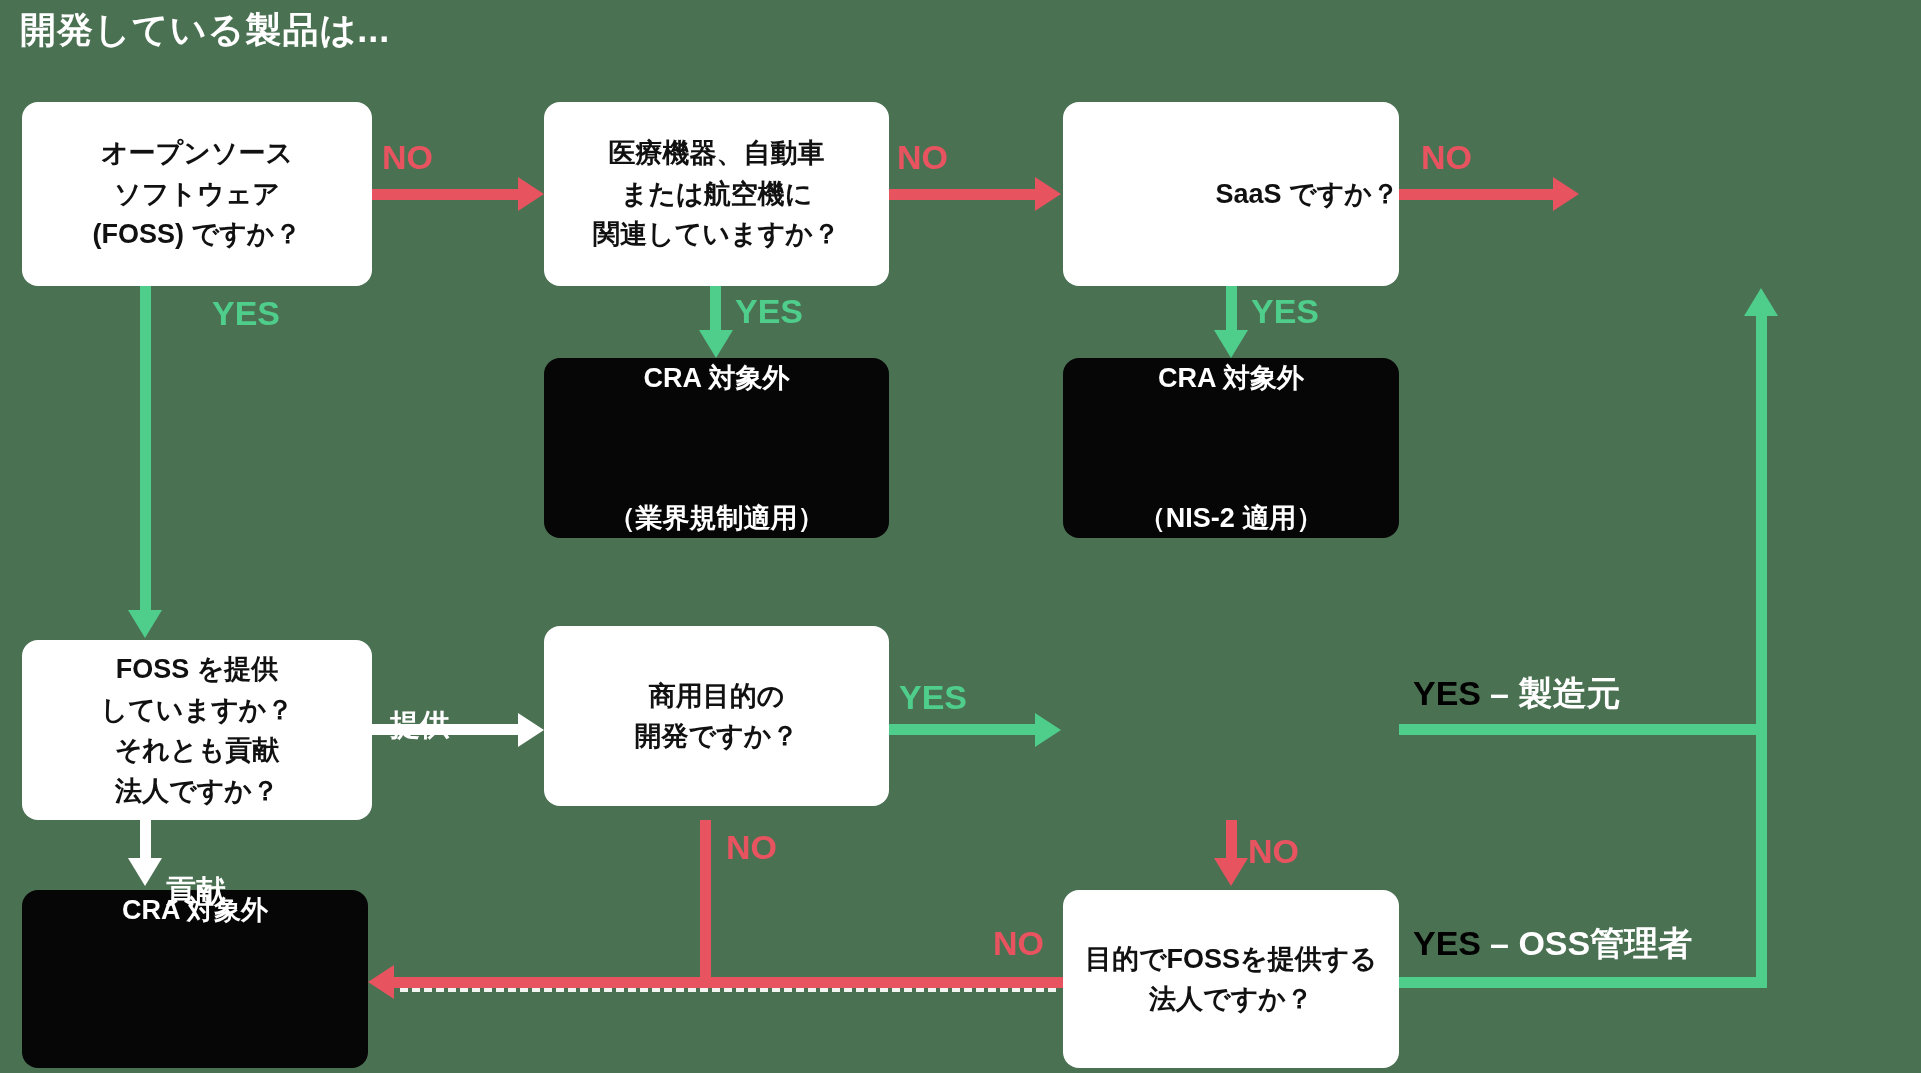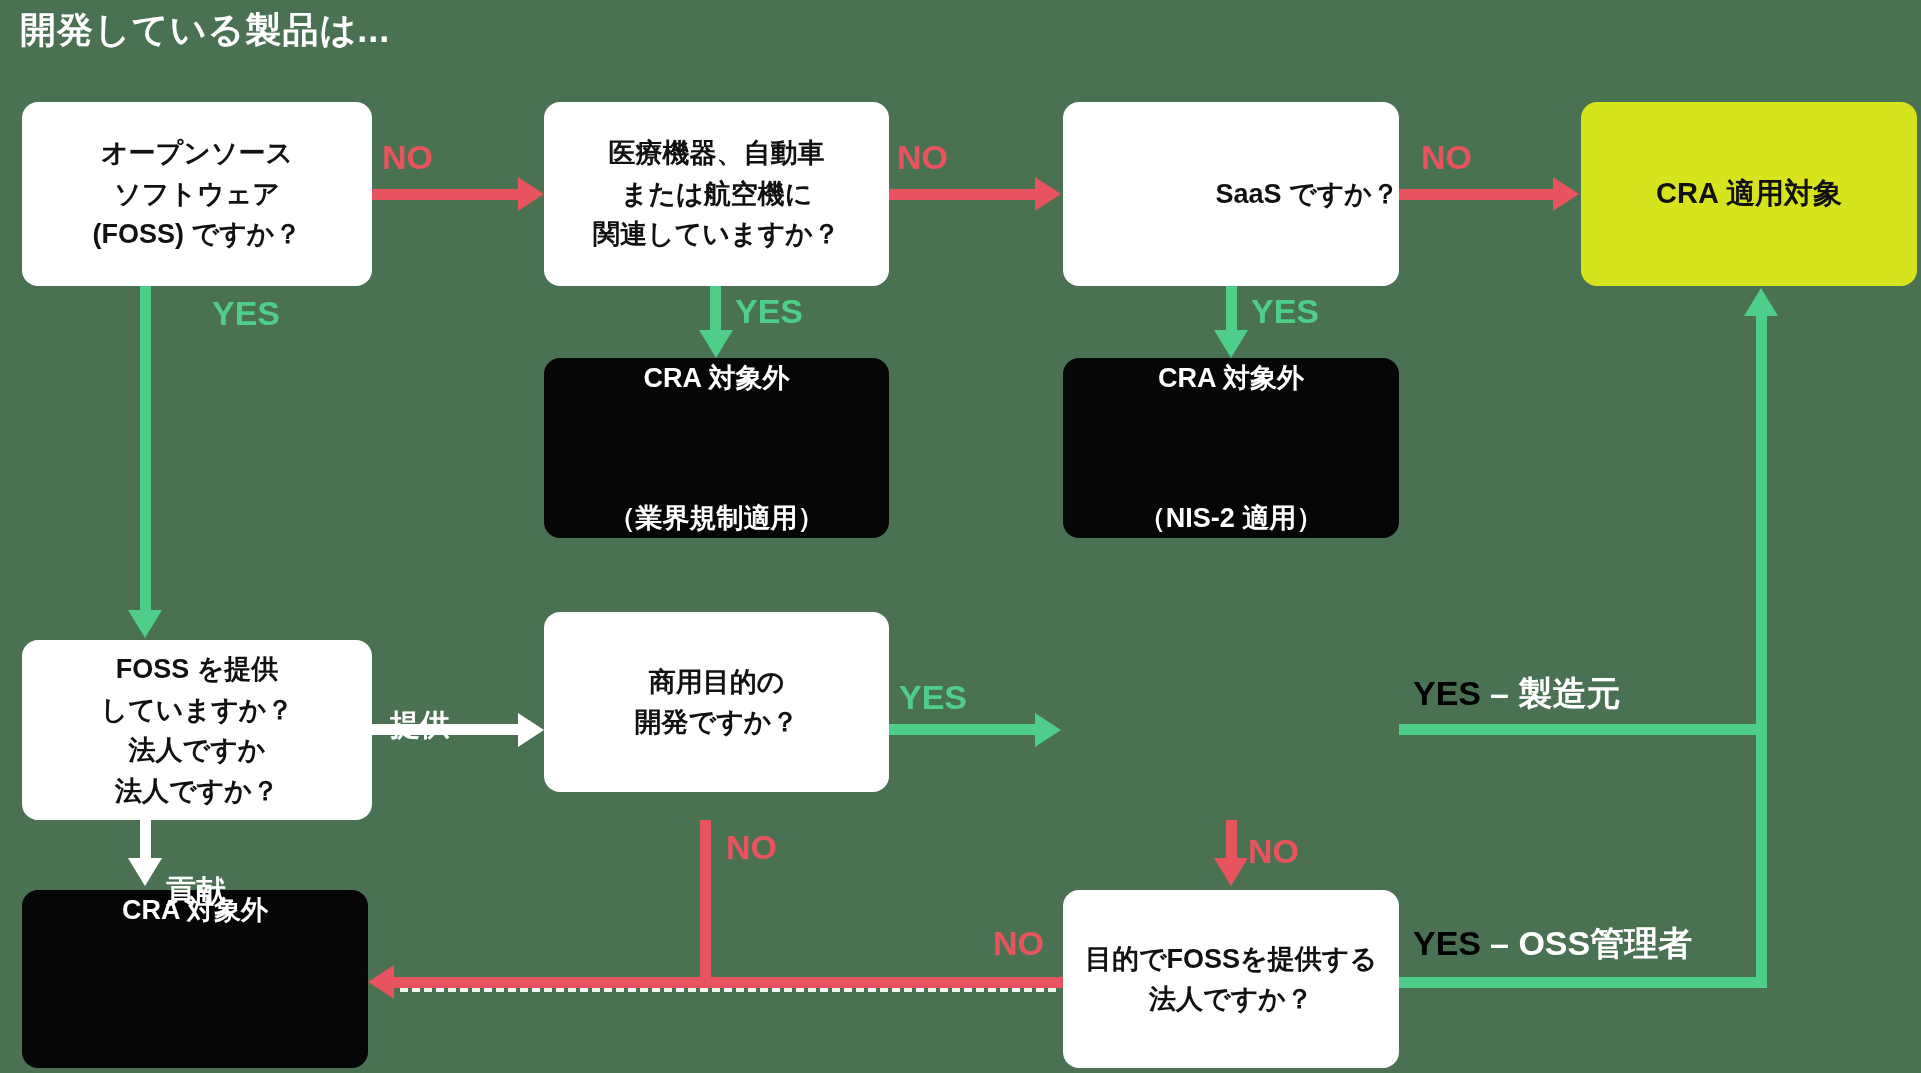"CRA 適用対象" div.node { html: <div> <span>CRA 適用対象</span> </div> -> none }
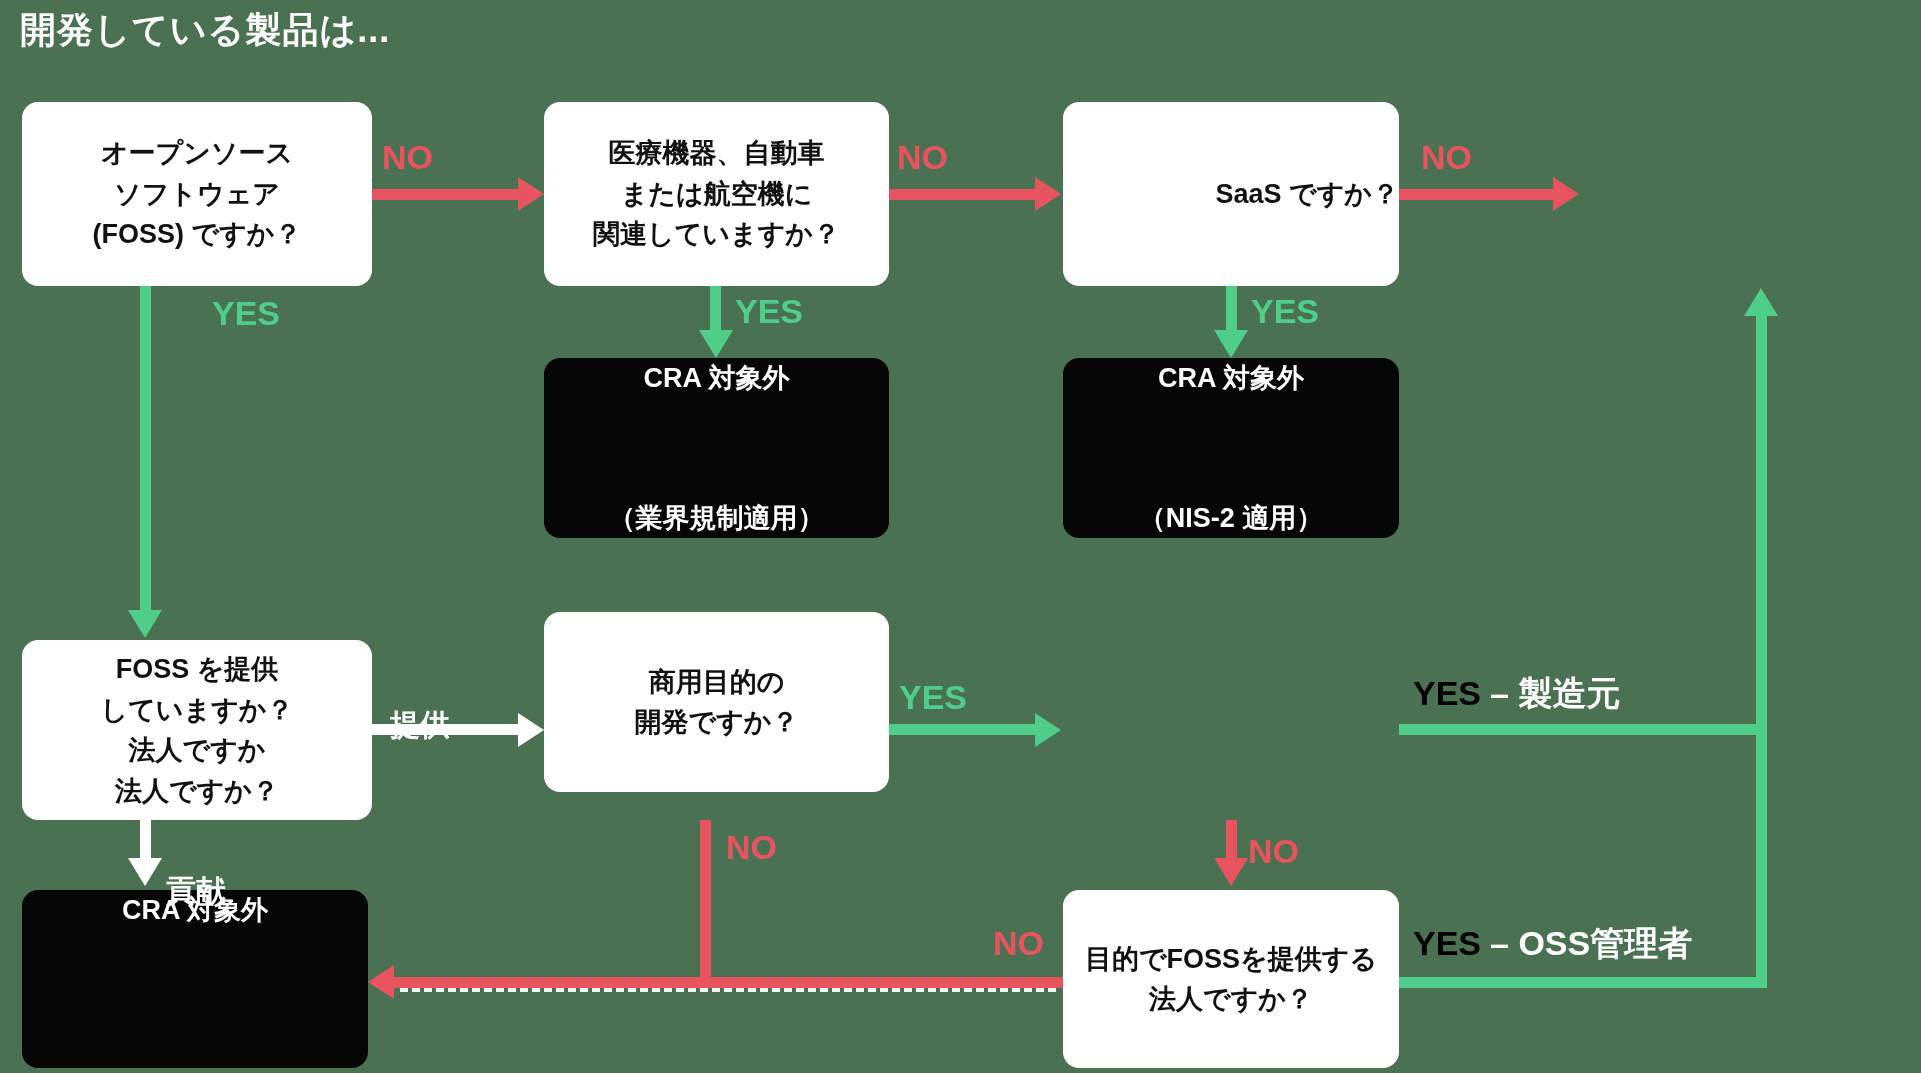"商用目的の" div.node { top: 612px -> 626px }
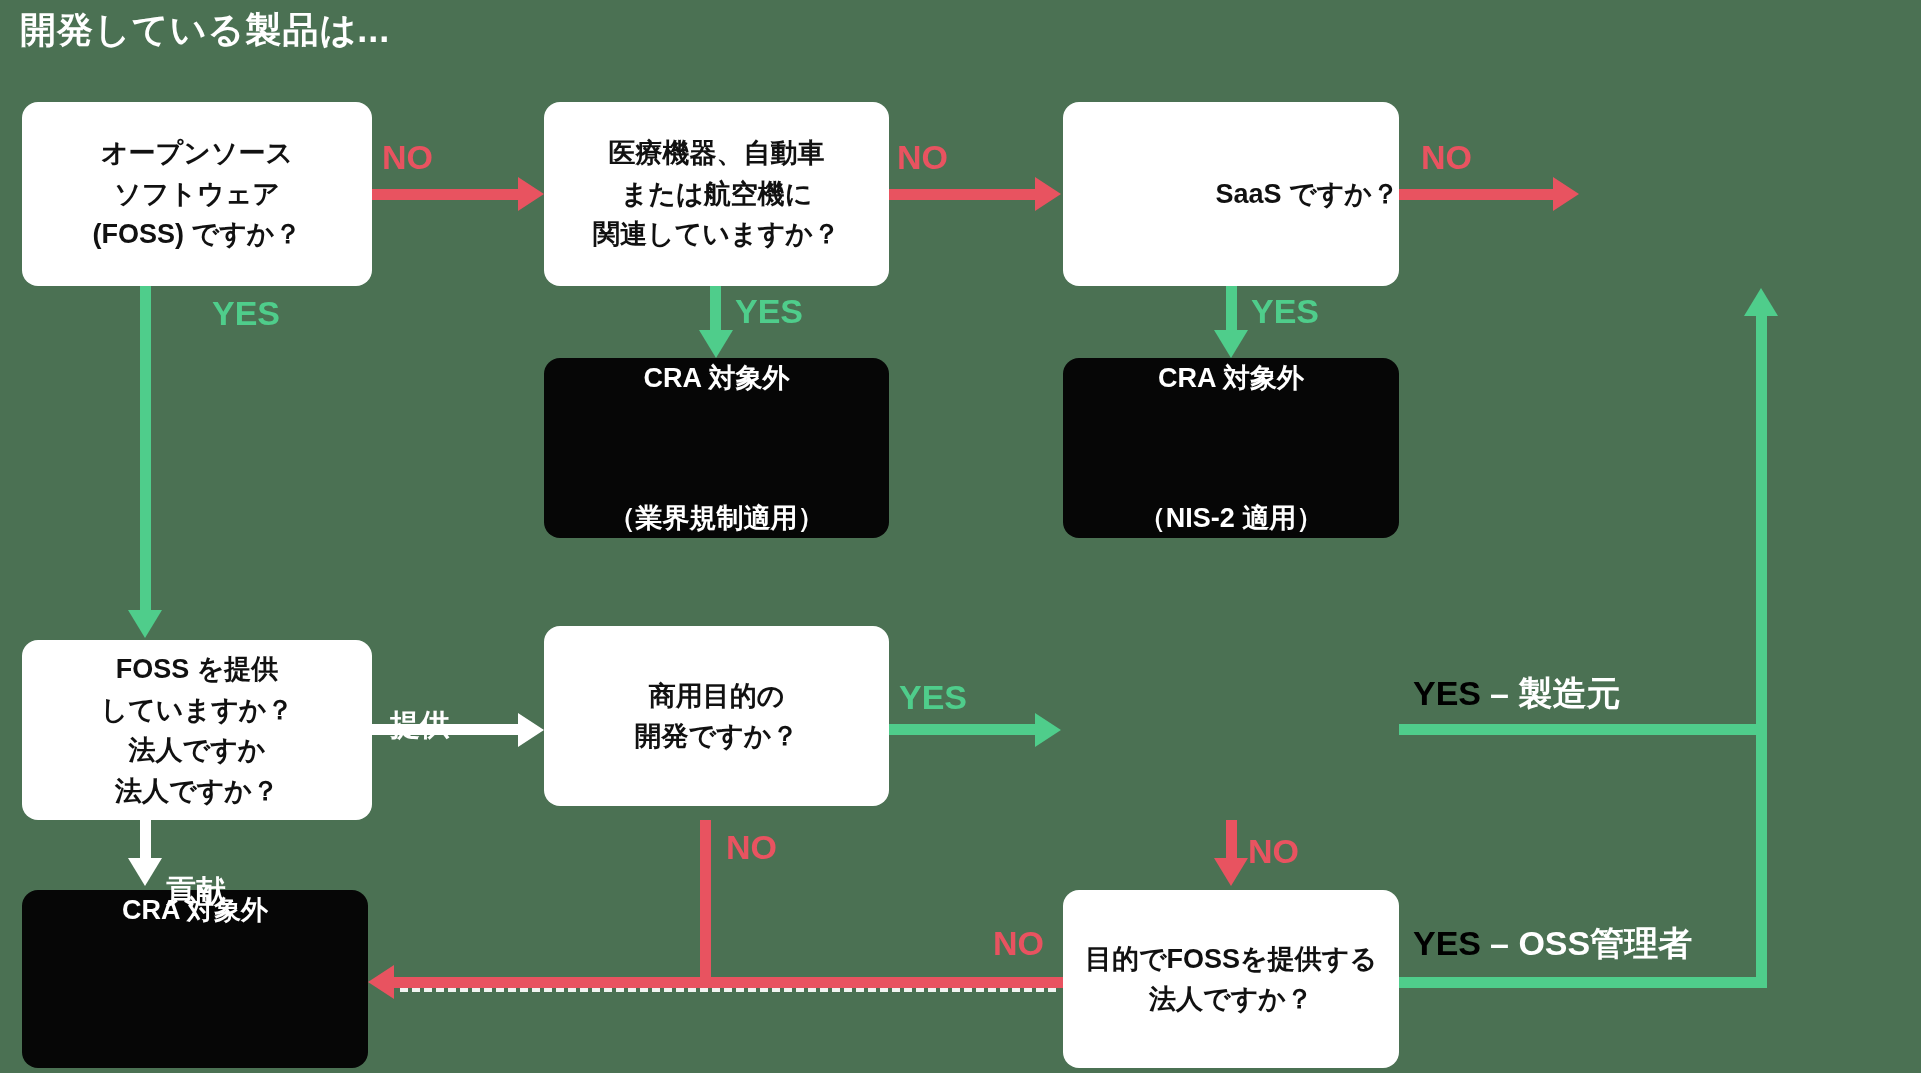"法人ですか" span { text: 法人ですか -> それとも貢献 }
